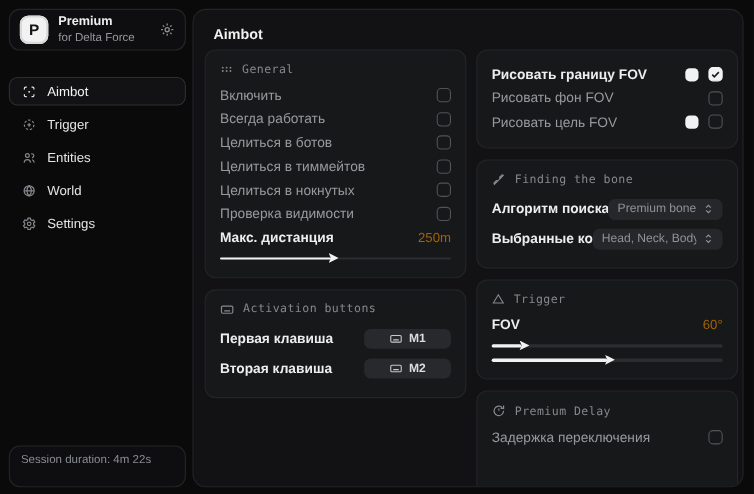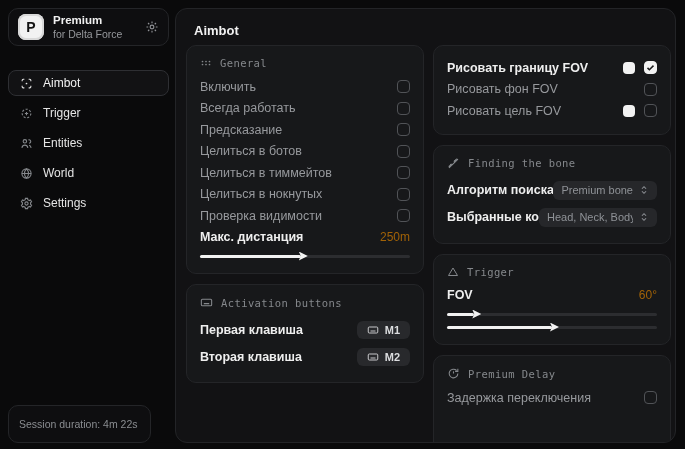"Предсказание" div.row { html: <div> <span>Предсказание</span> <span></span> </div> -> none }
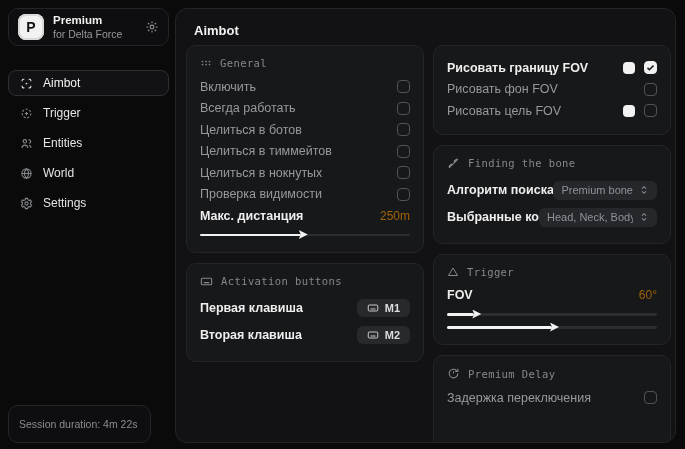"M1" .keybtn { padding: 3px 10px -> 3px 23px }
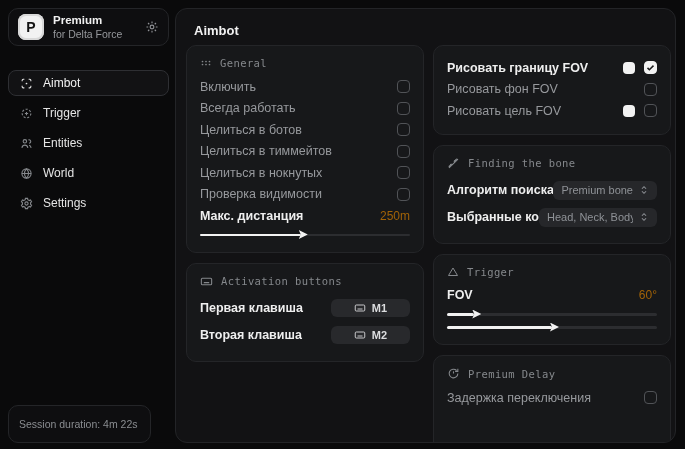"Session duration: 4m 22s" .session-card { align-items: center -> flex-start; width: 143px -> 161px }
